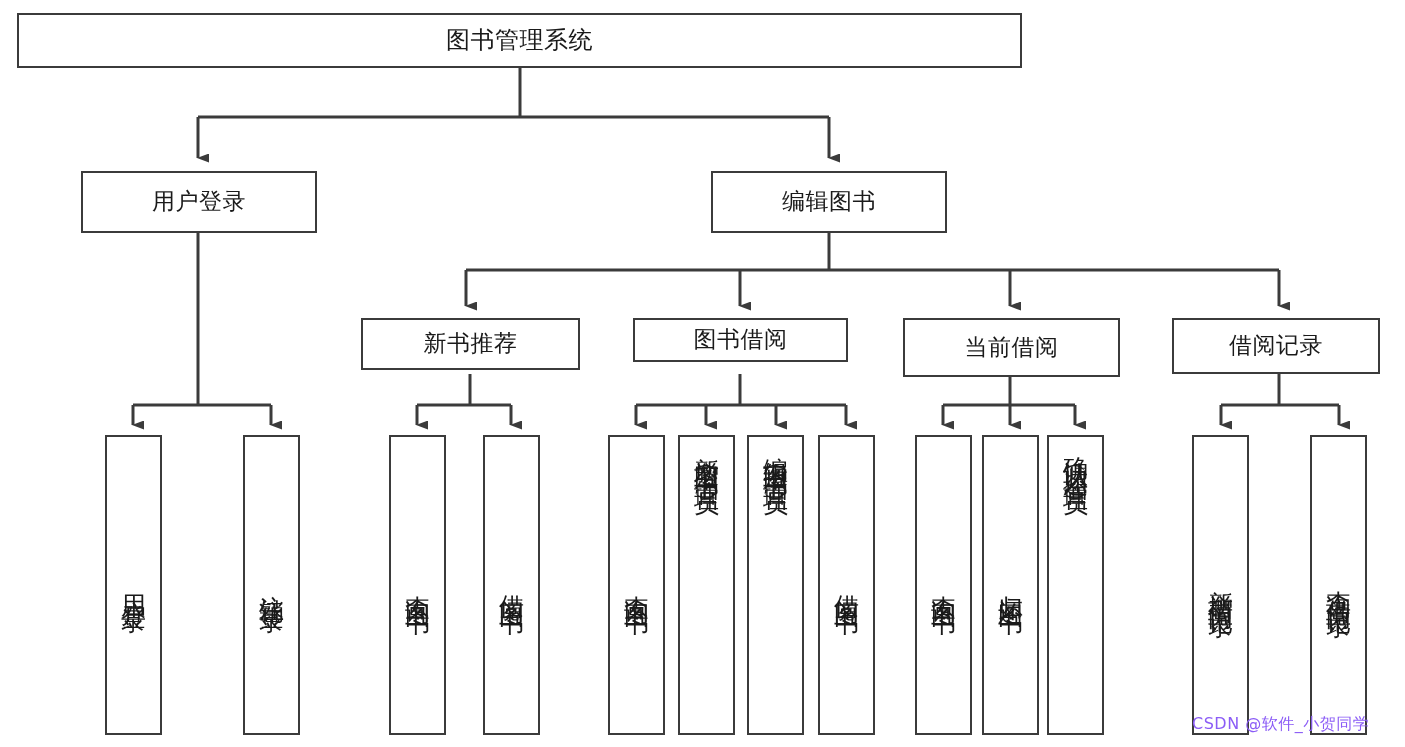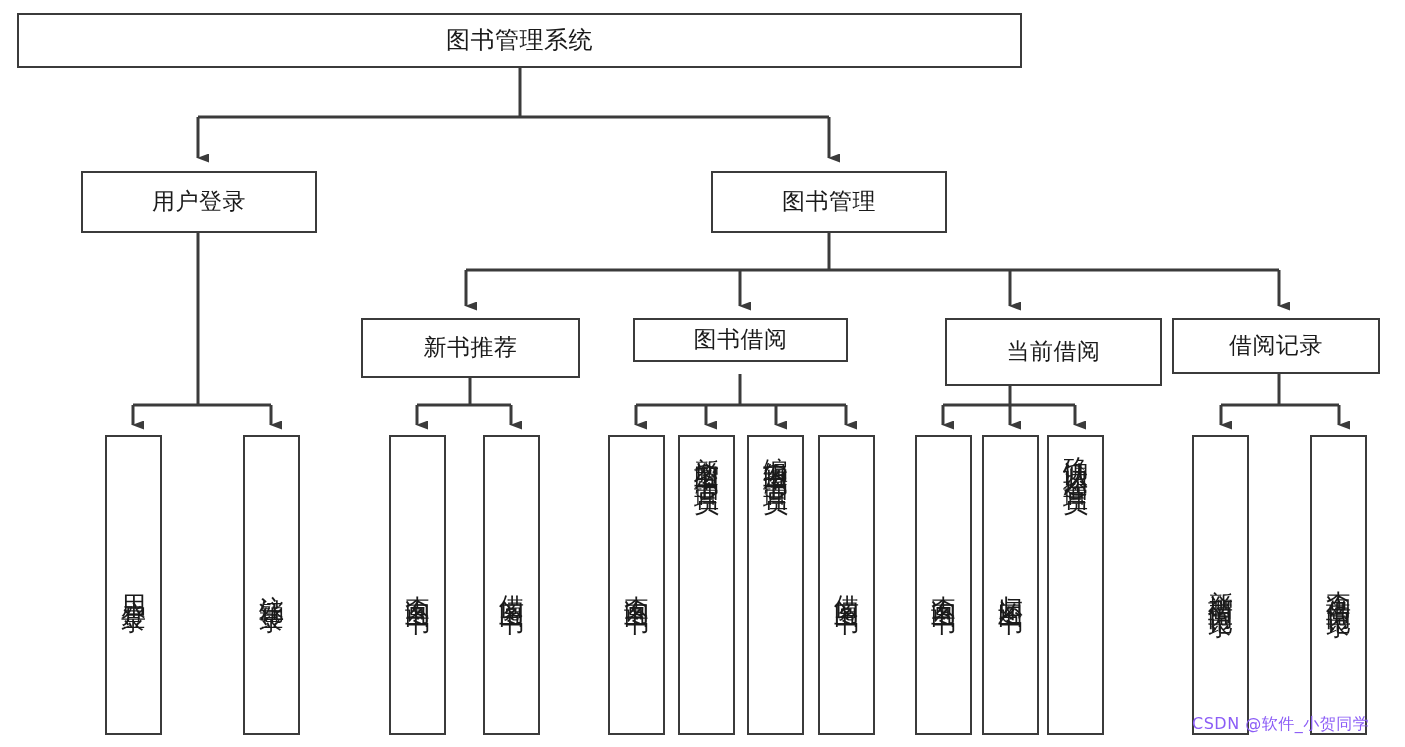"图书管理" span.label { text: 图书管理 -> 编辑图书 }
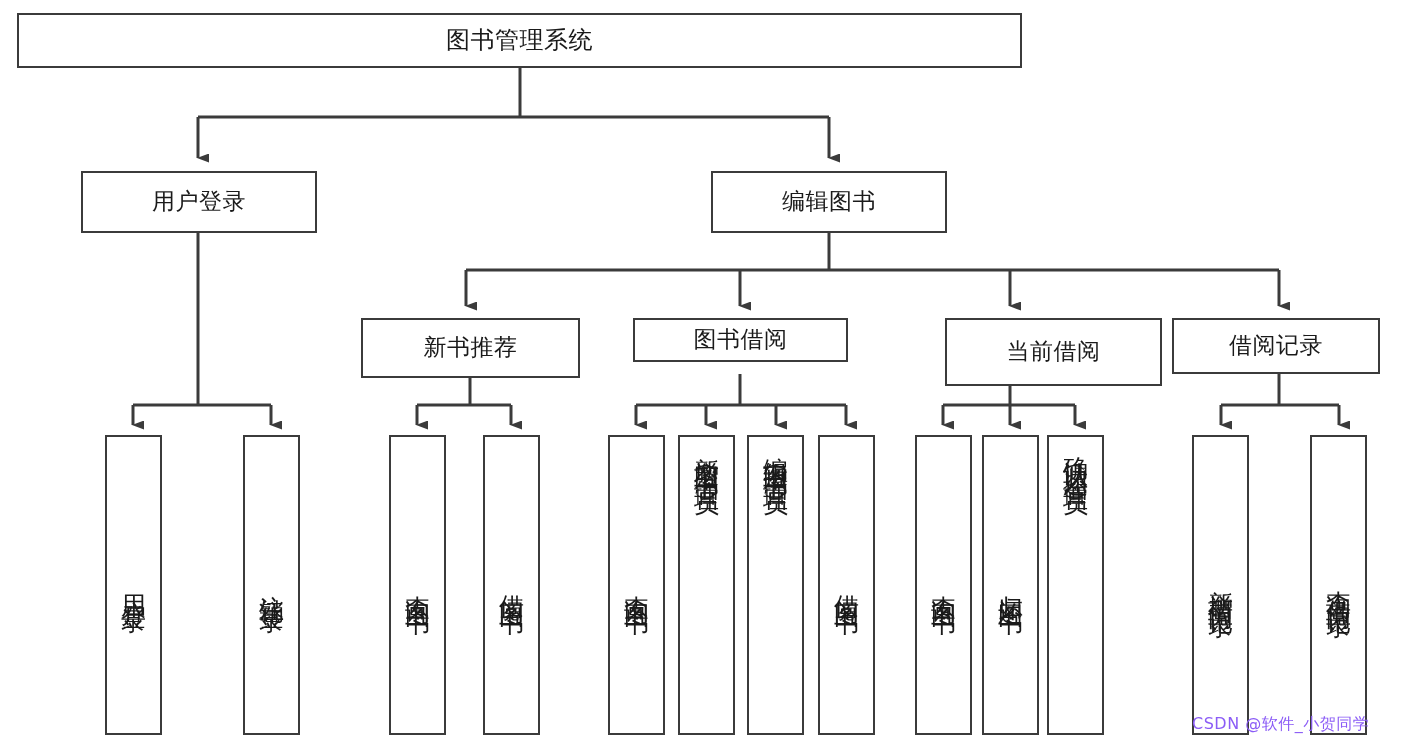"新书推荐" div.node { height: 60px -> 52px }
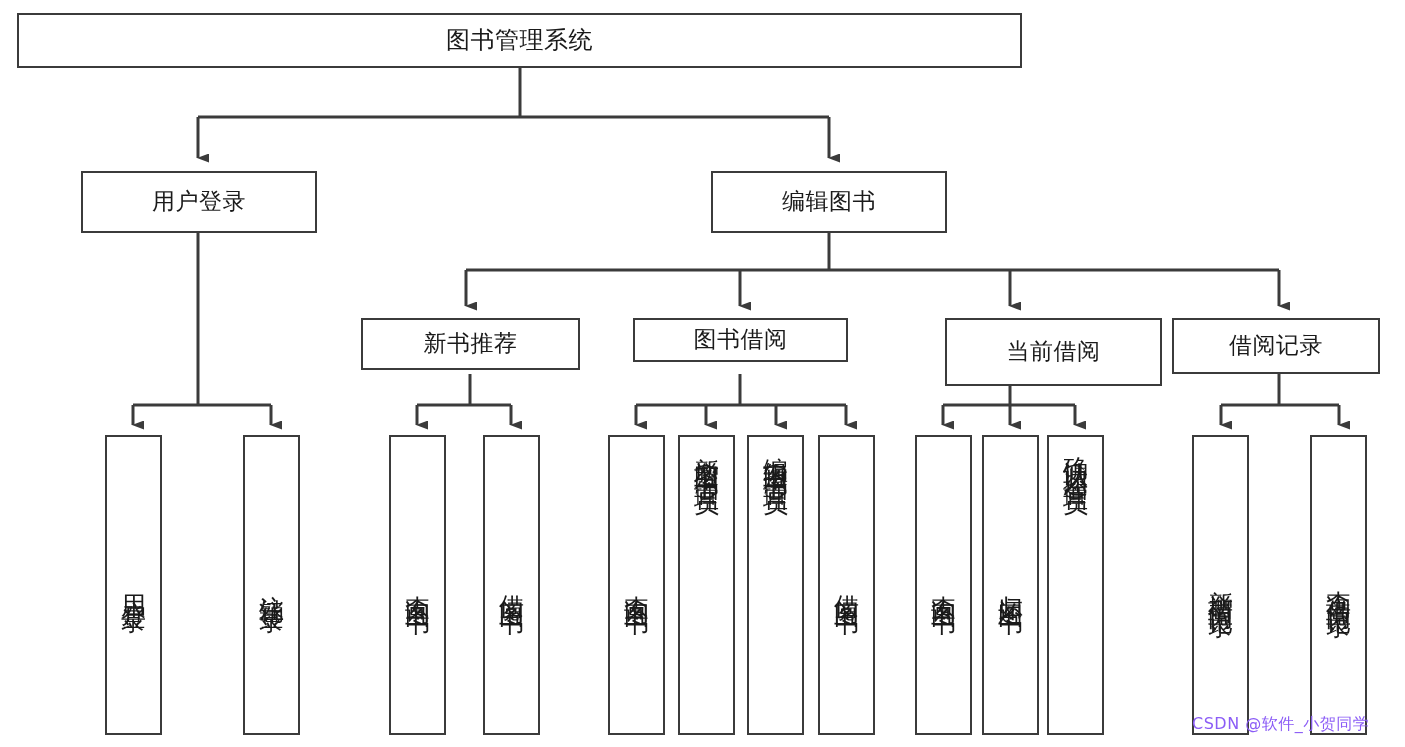"当前借阅" div.node { height: 68px -> 59px; margin-left: 42px -> none }
